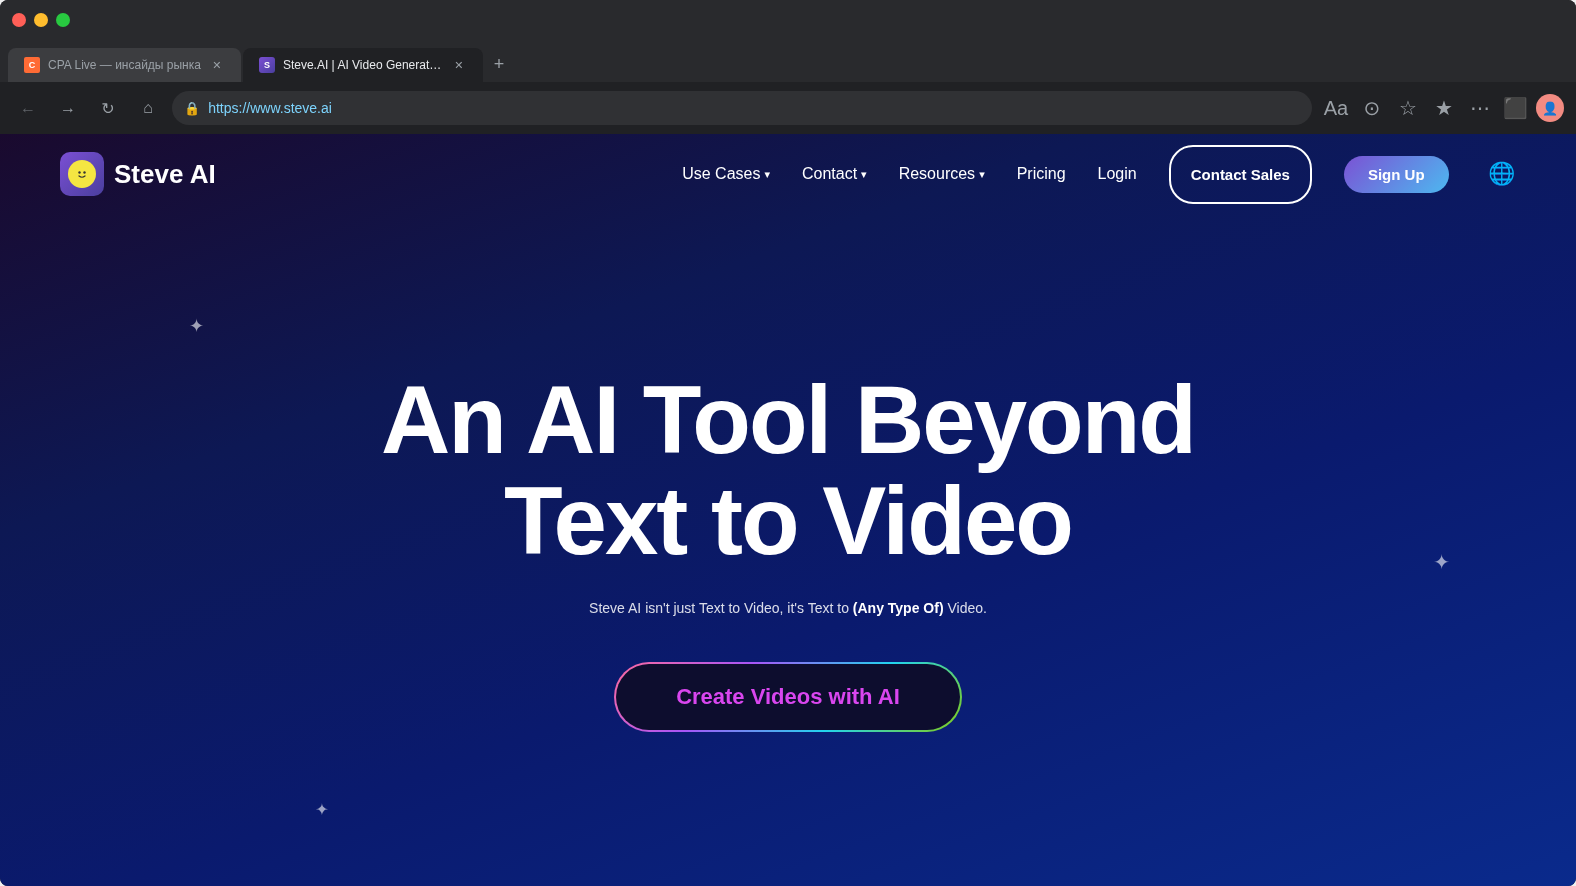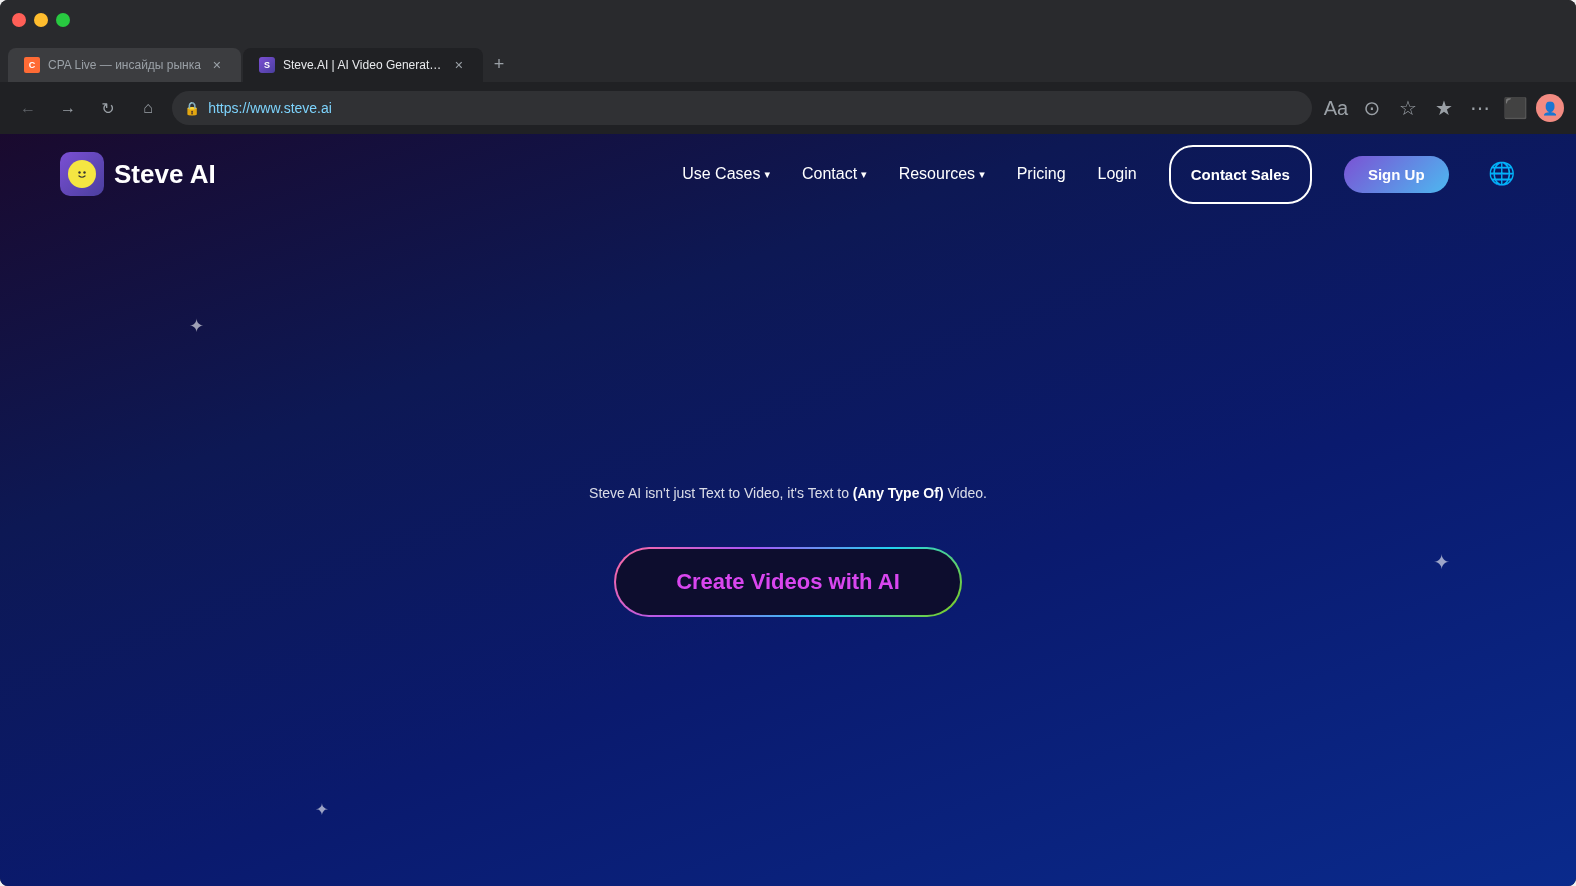"An AI Tool Beyond" h1.hero-title { html: none -> <h1> <span>An AI Tool Beyond</span><br> <span>Text to Video</span> </h1> }
